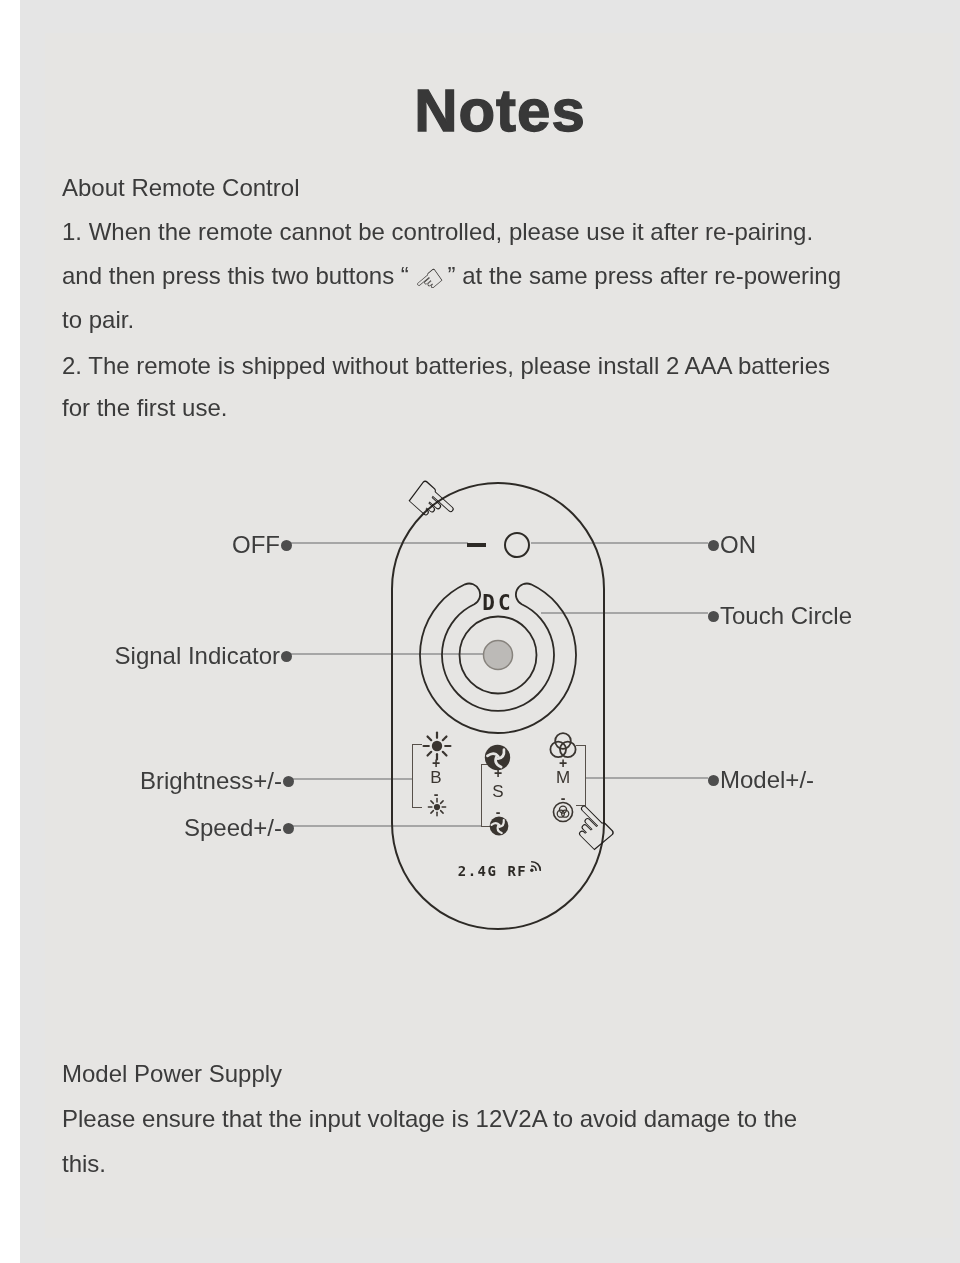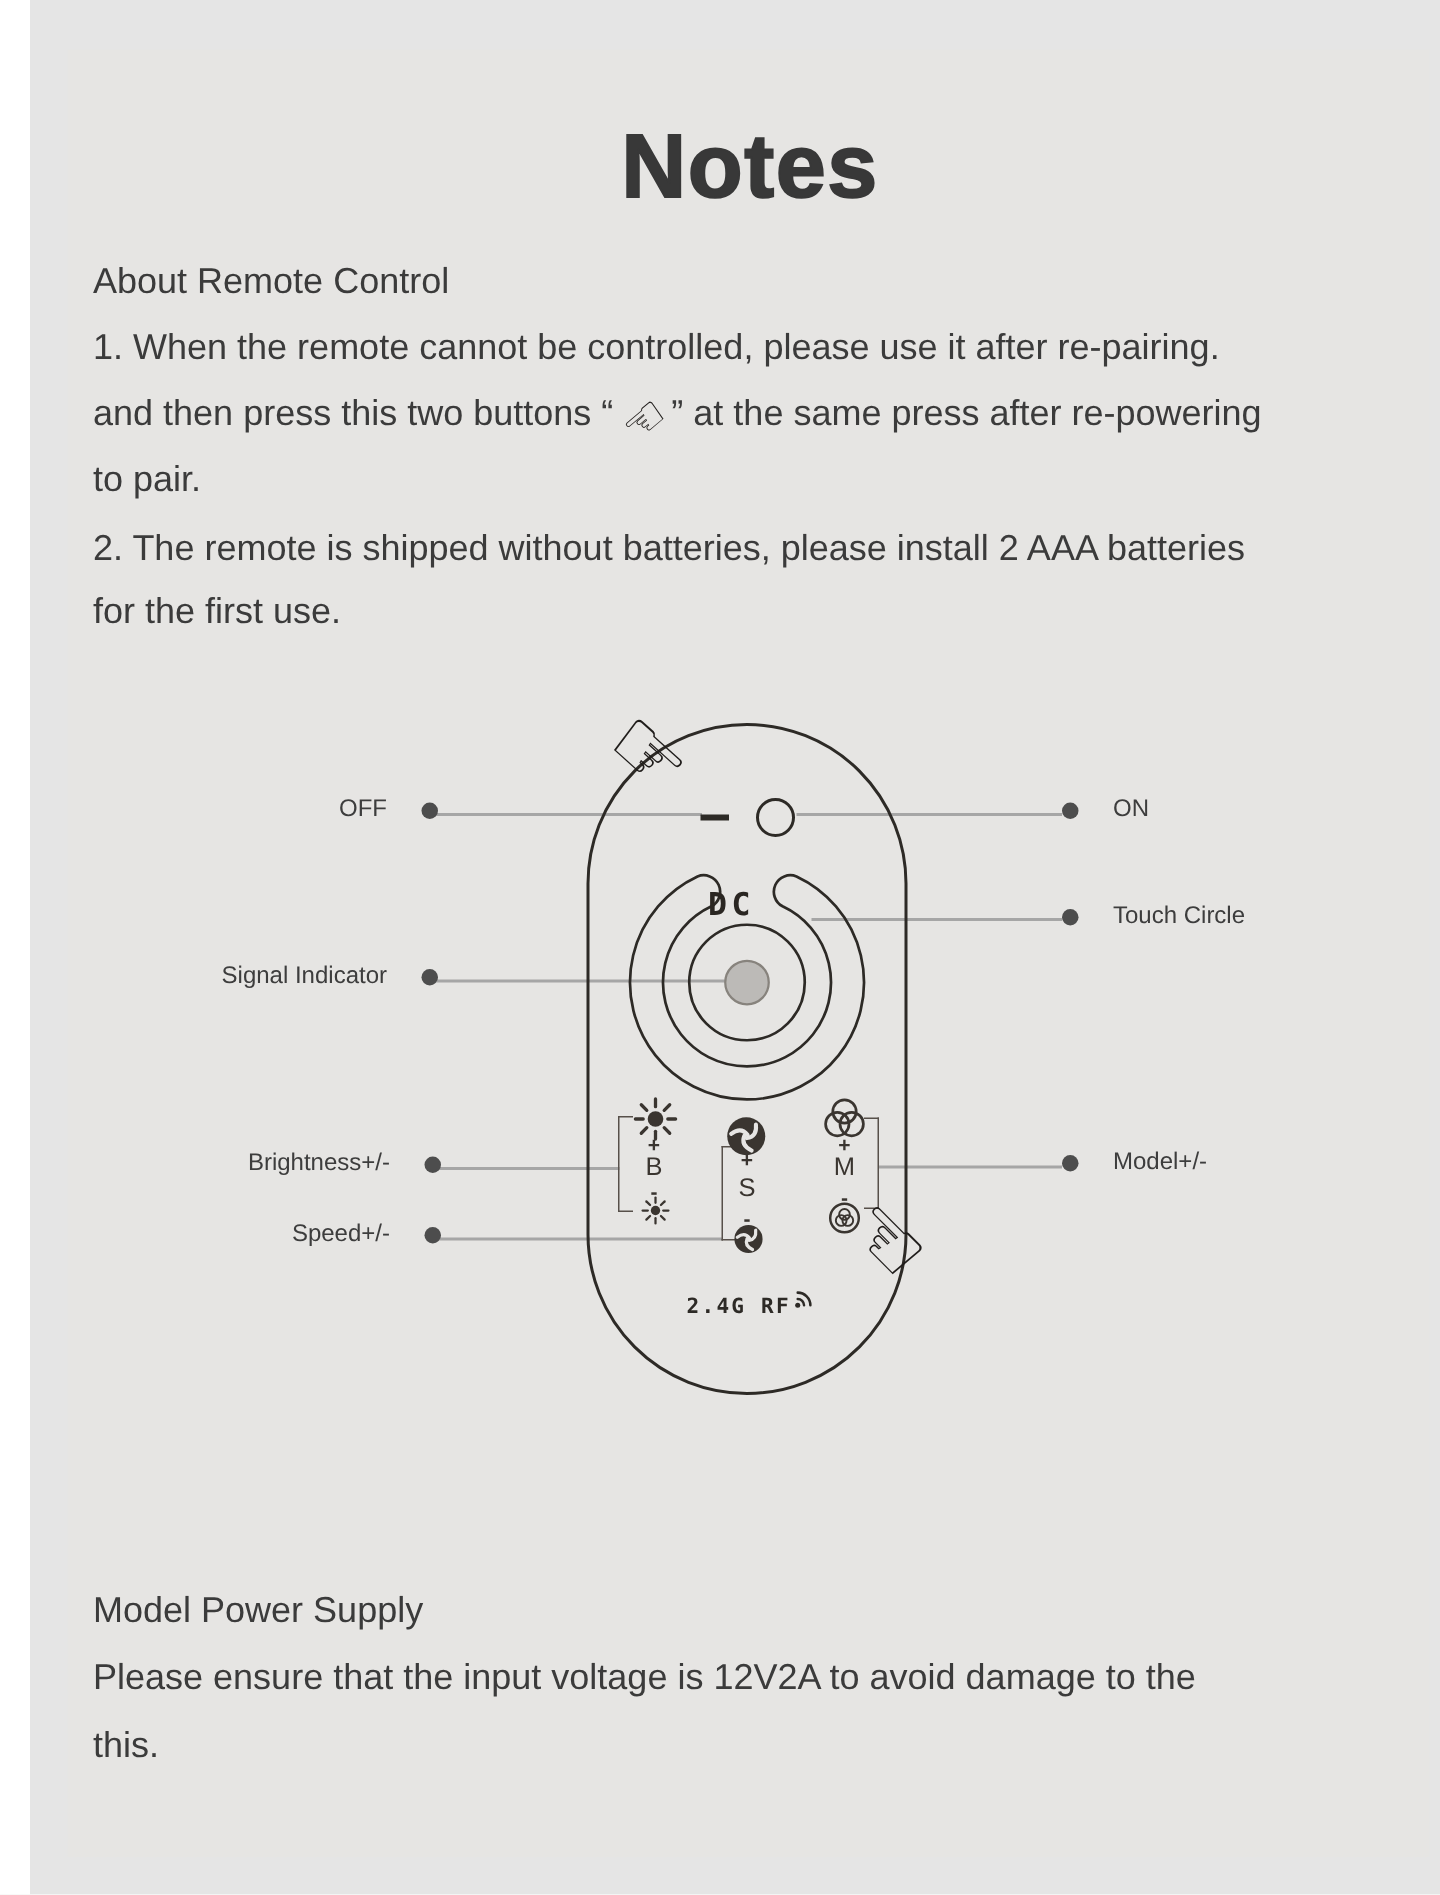"OFF" .label { font-size: 16px -> 24px; gap: 23px -> 1px }
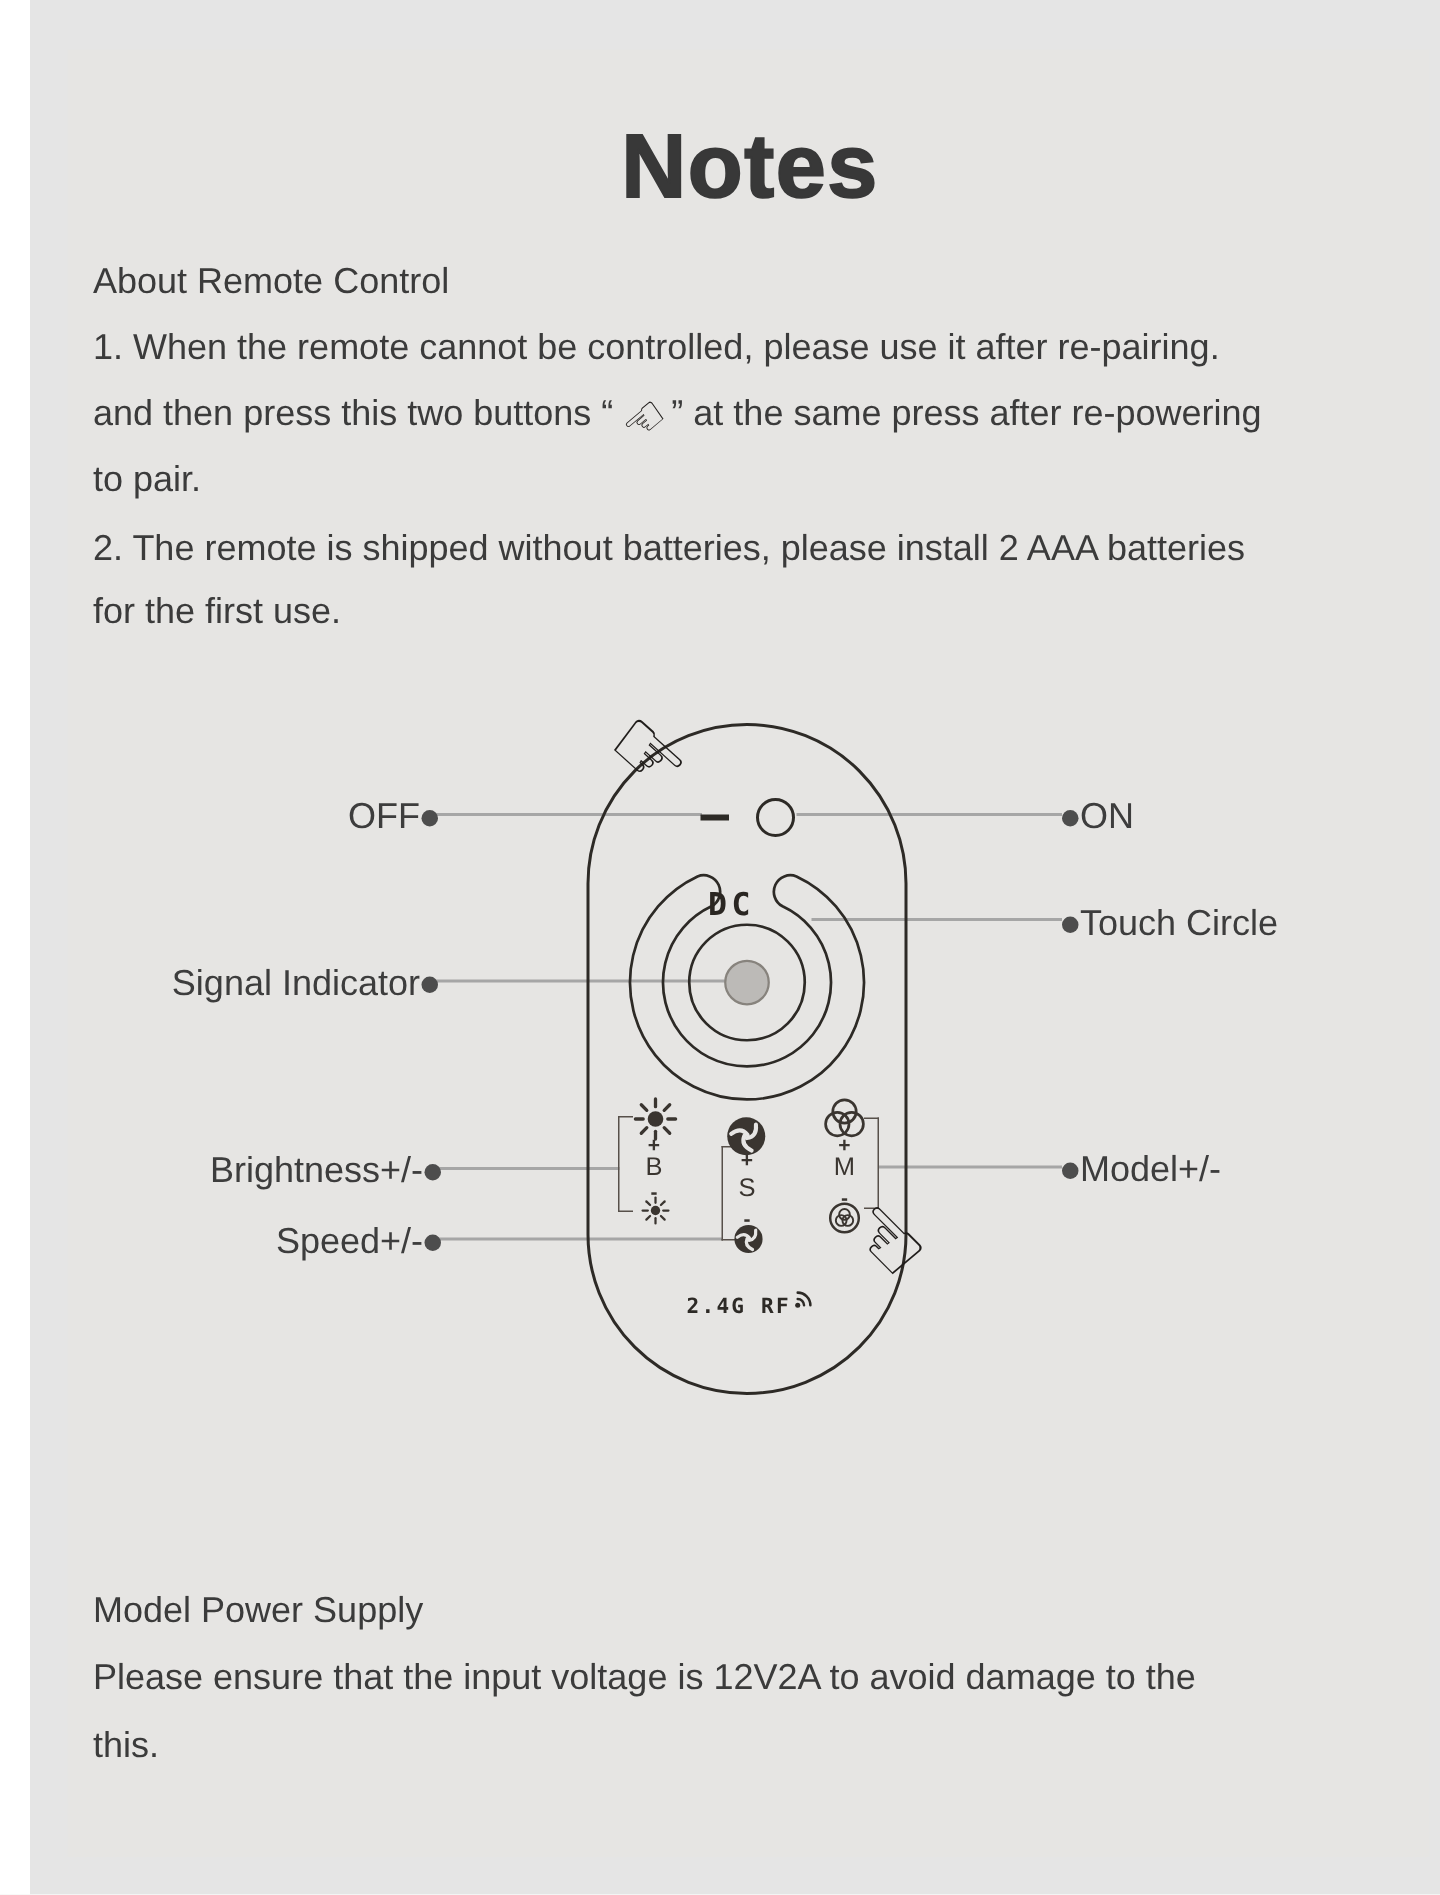"DC" .dc-logo { text-align: left -> center }
